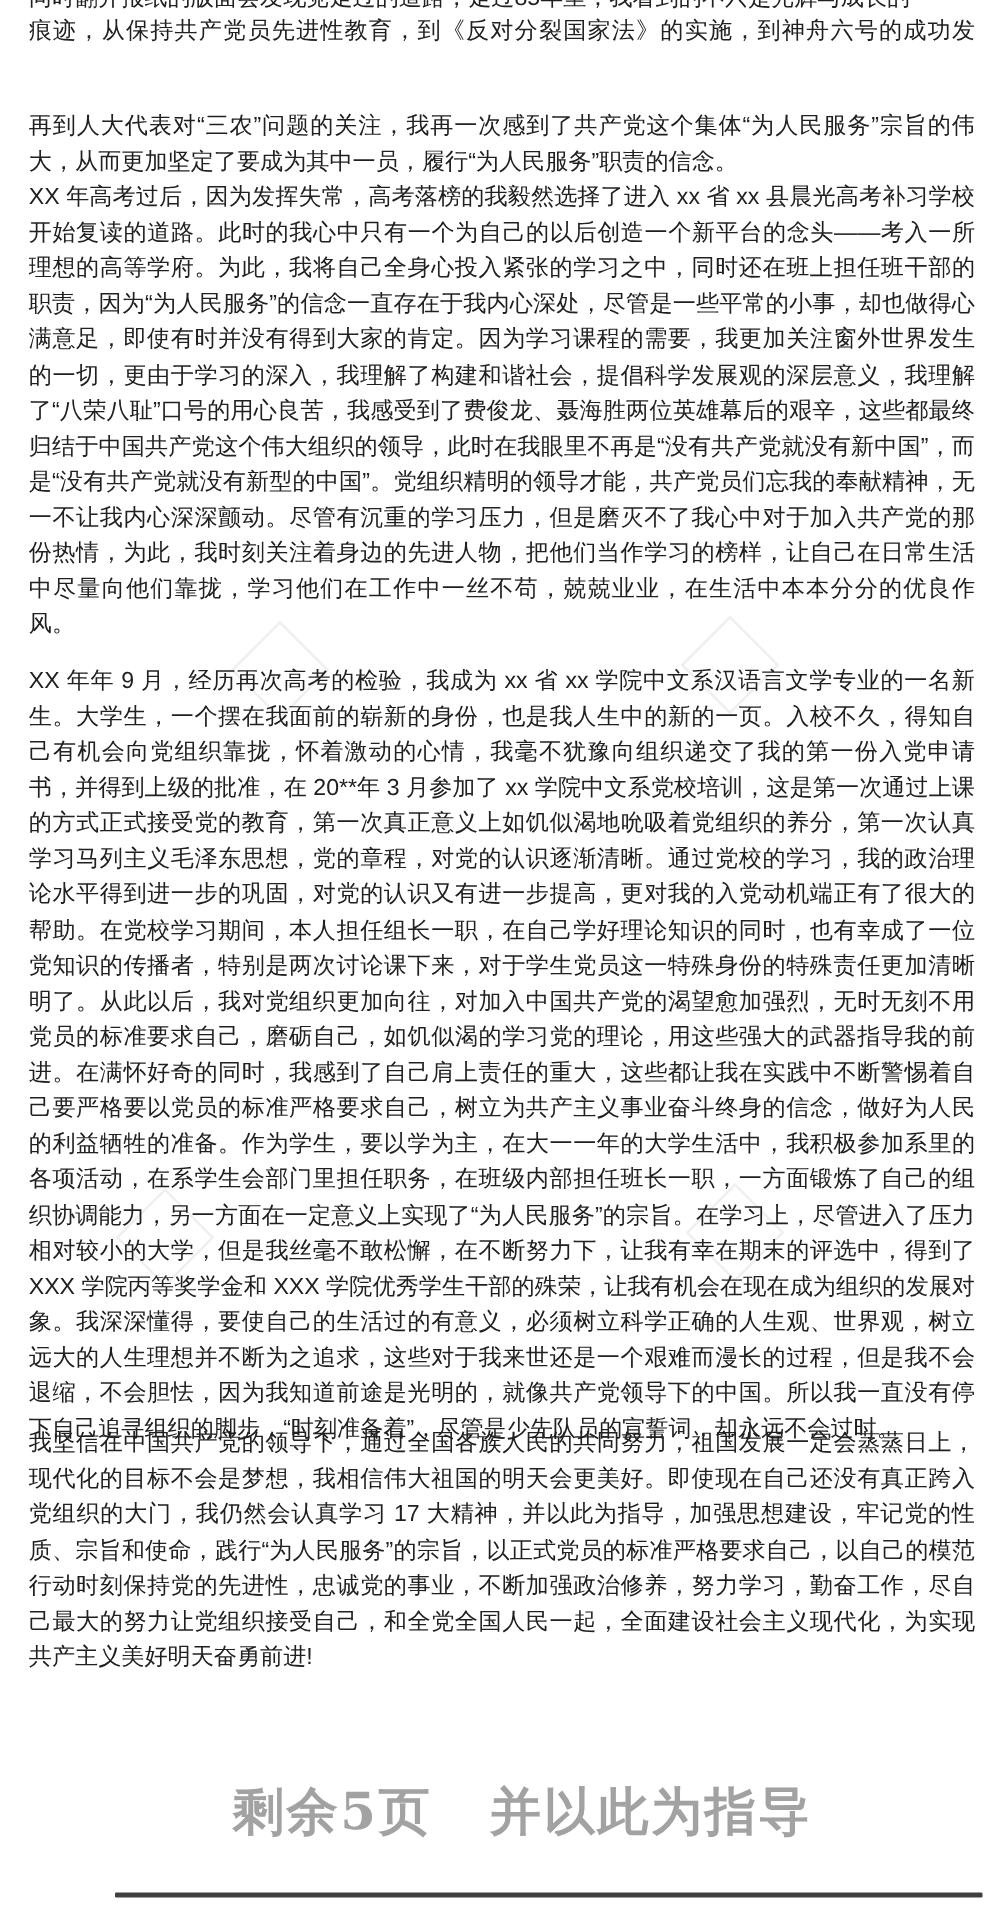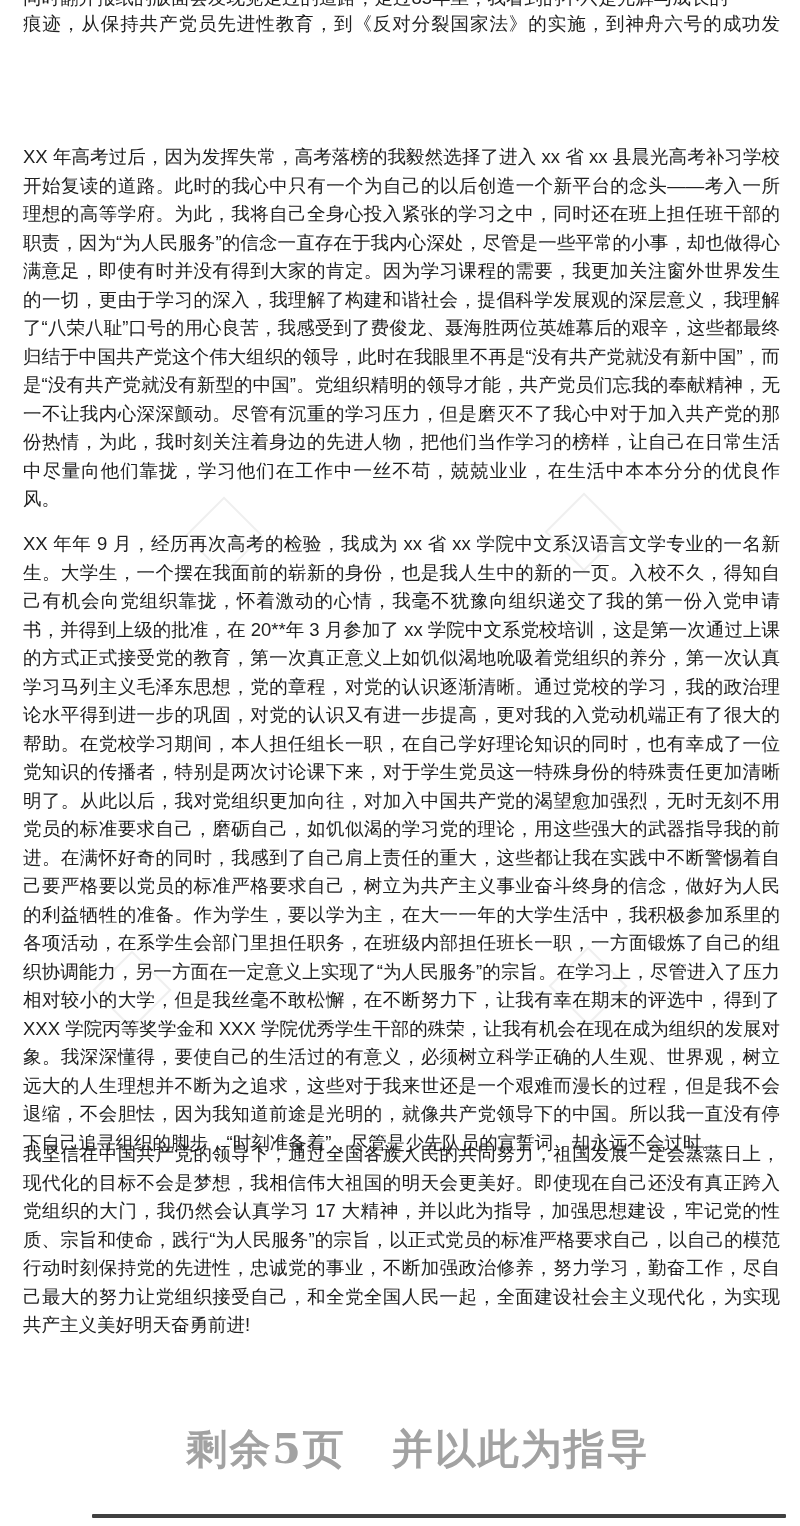"再到人大代表对“三农”问题的关注，我再一次感到了共产党这个集体“为人民服务”宗旨" div.txt { html: none -> <div>再到人大代表对“三农”问题的关注，我再一次感到了共产党这个集体“为人民服务”宗旨的伟大，从而更加坚定了要成为其中一员，履行“为人民服务”职责的信念。</div> }
